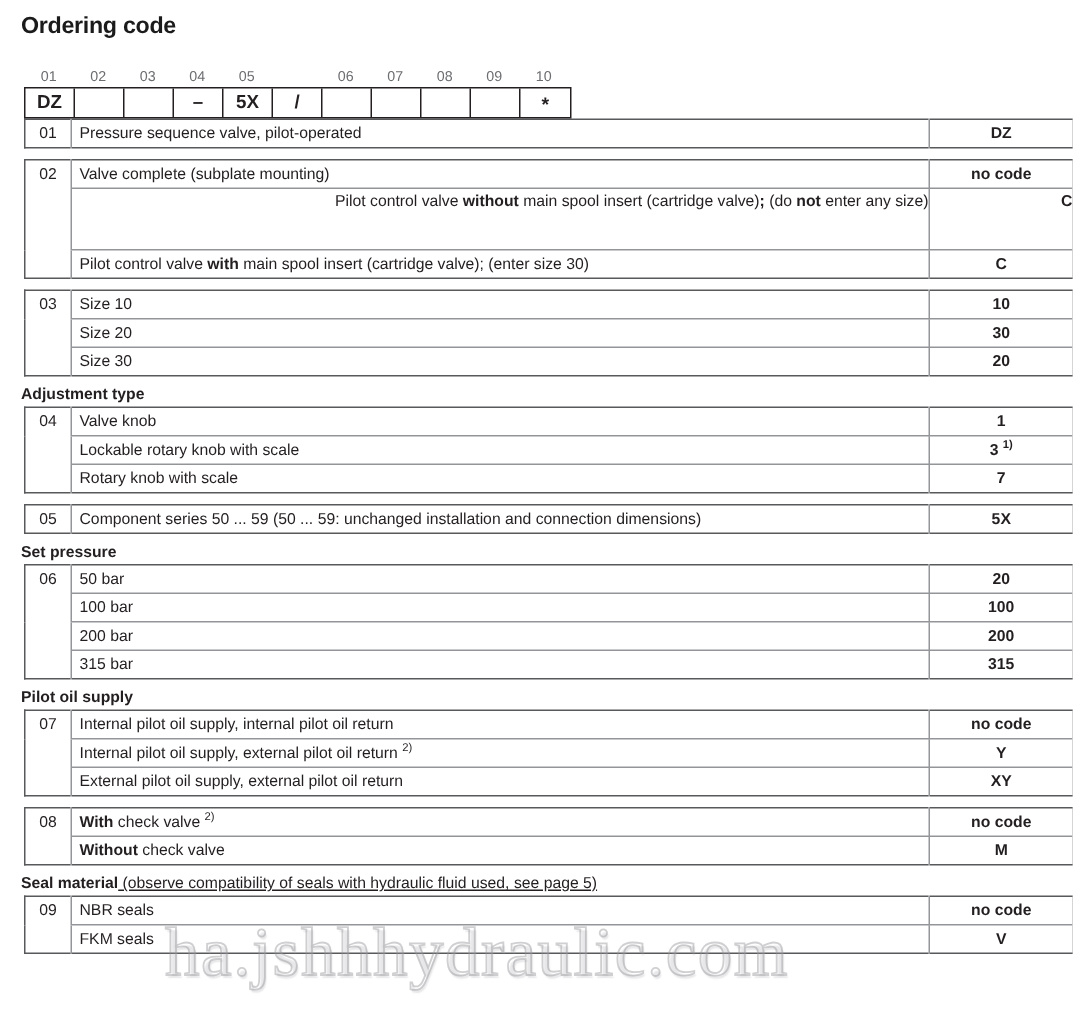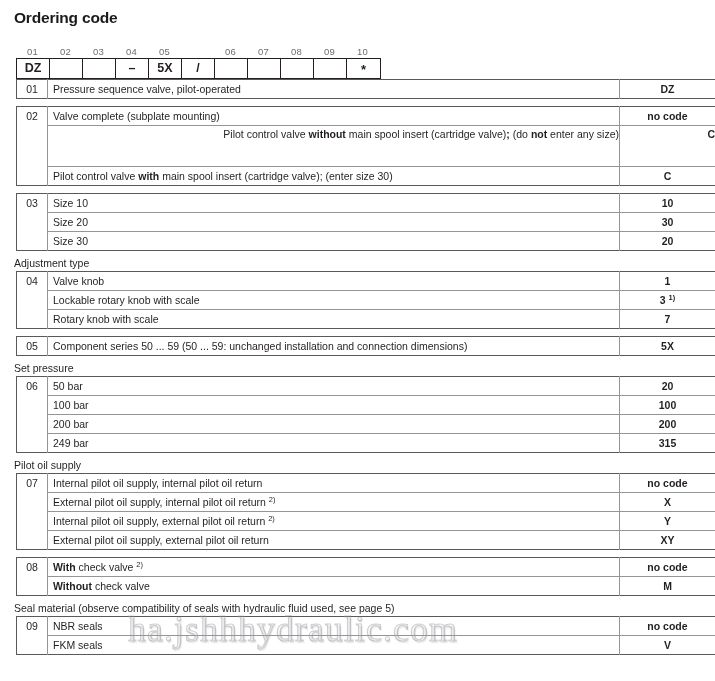"Adjustment type" .sec-head b { font-weight: normal -> bold }
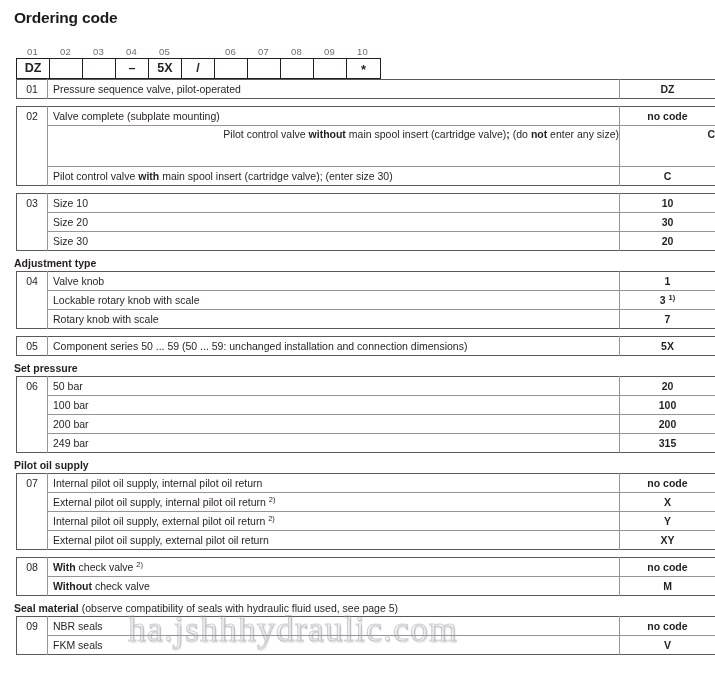"249 bar" td.desc { text: 249 -> 315 }
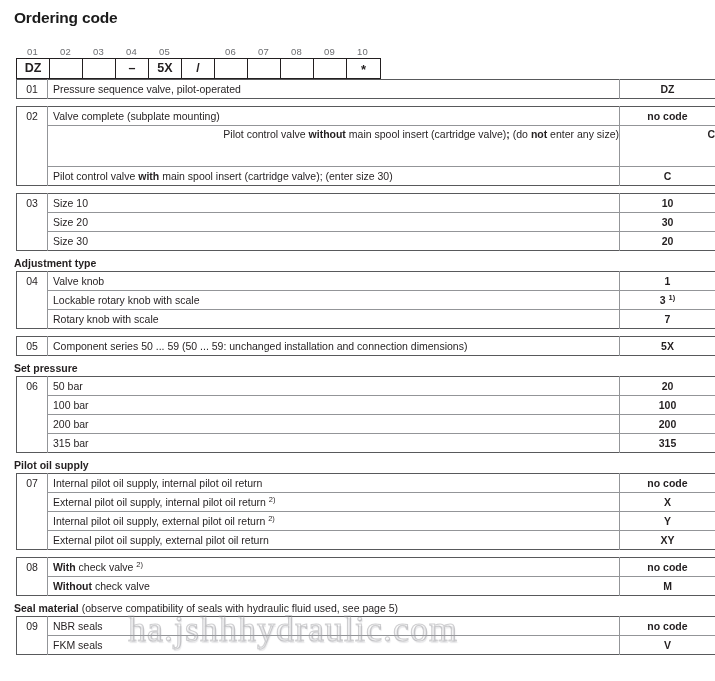"External pilot oil supply, internal" tr { html: <tr> <td></td> <td>External pilot oil supply, internal pilot oil return <sup>2)</sup></td> <td>X</td> </tr> -> none }
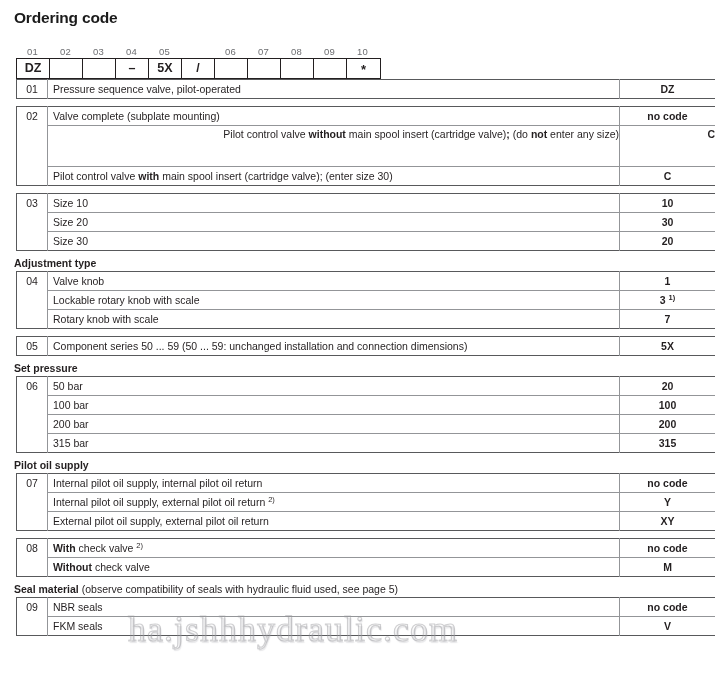"(observe compatibility of seals with" .sec-head .norm { text-decoration: none -> underline }
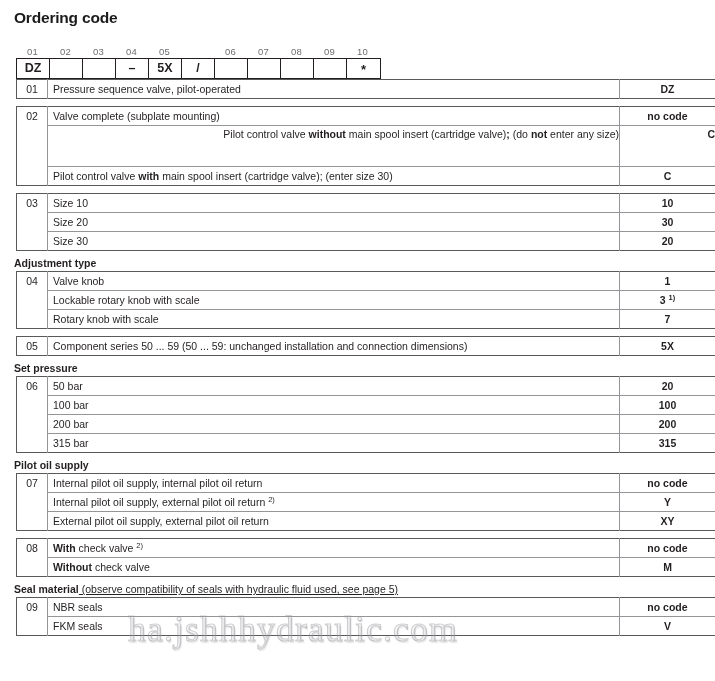"ha.jshhhydraulic.com" .watermark { font-size: 36px -> 46px; left: 128px -> 110px }
